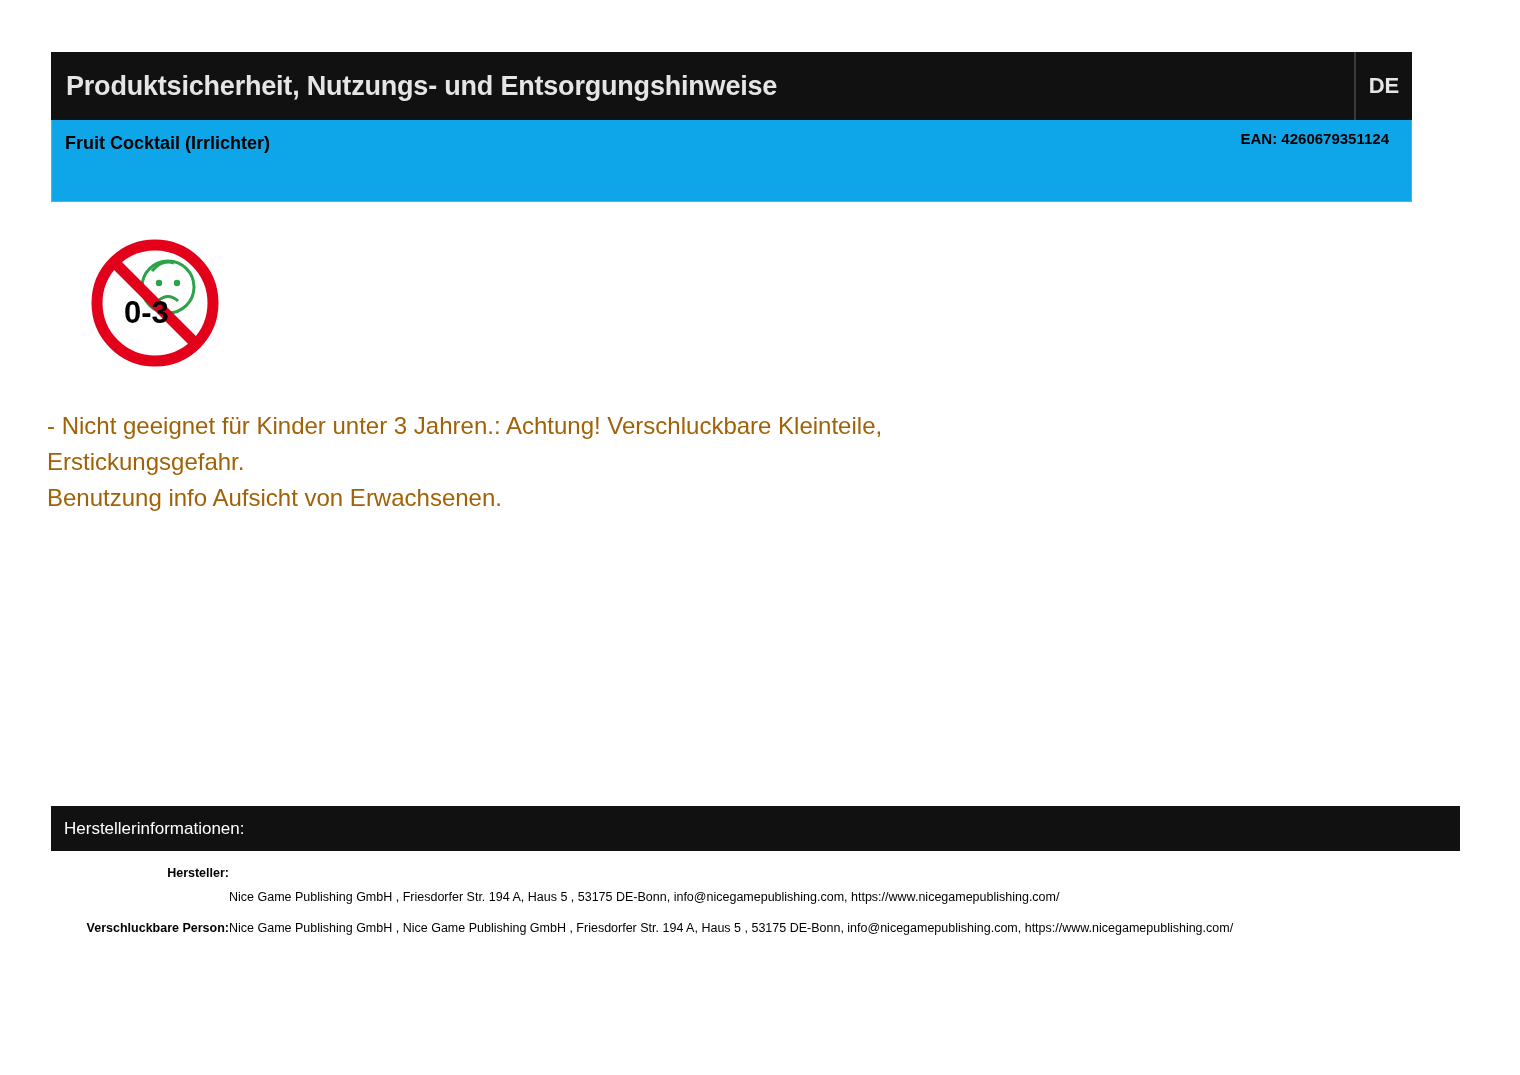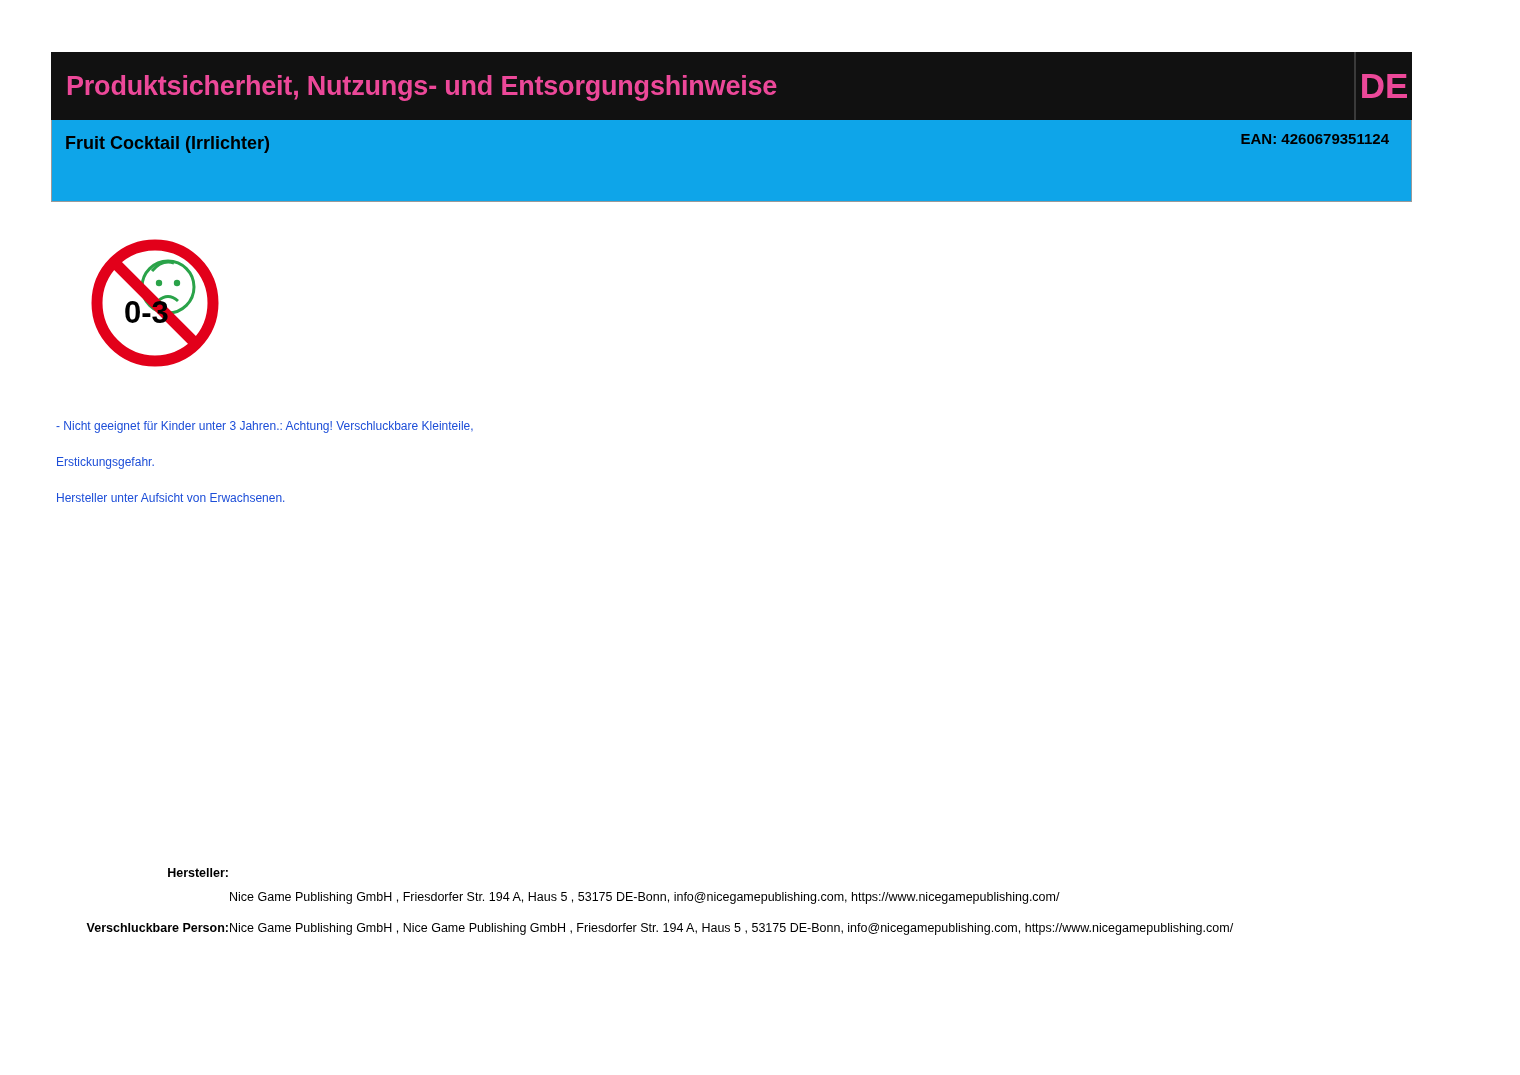"Produktsicherheit, Nutzungs- und" .header-bar { color: #ec4899 -> #e5e5e5 }
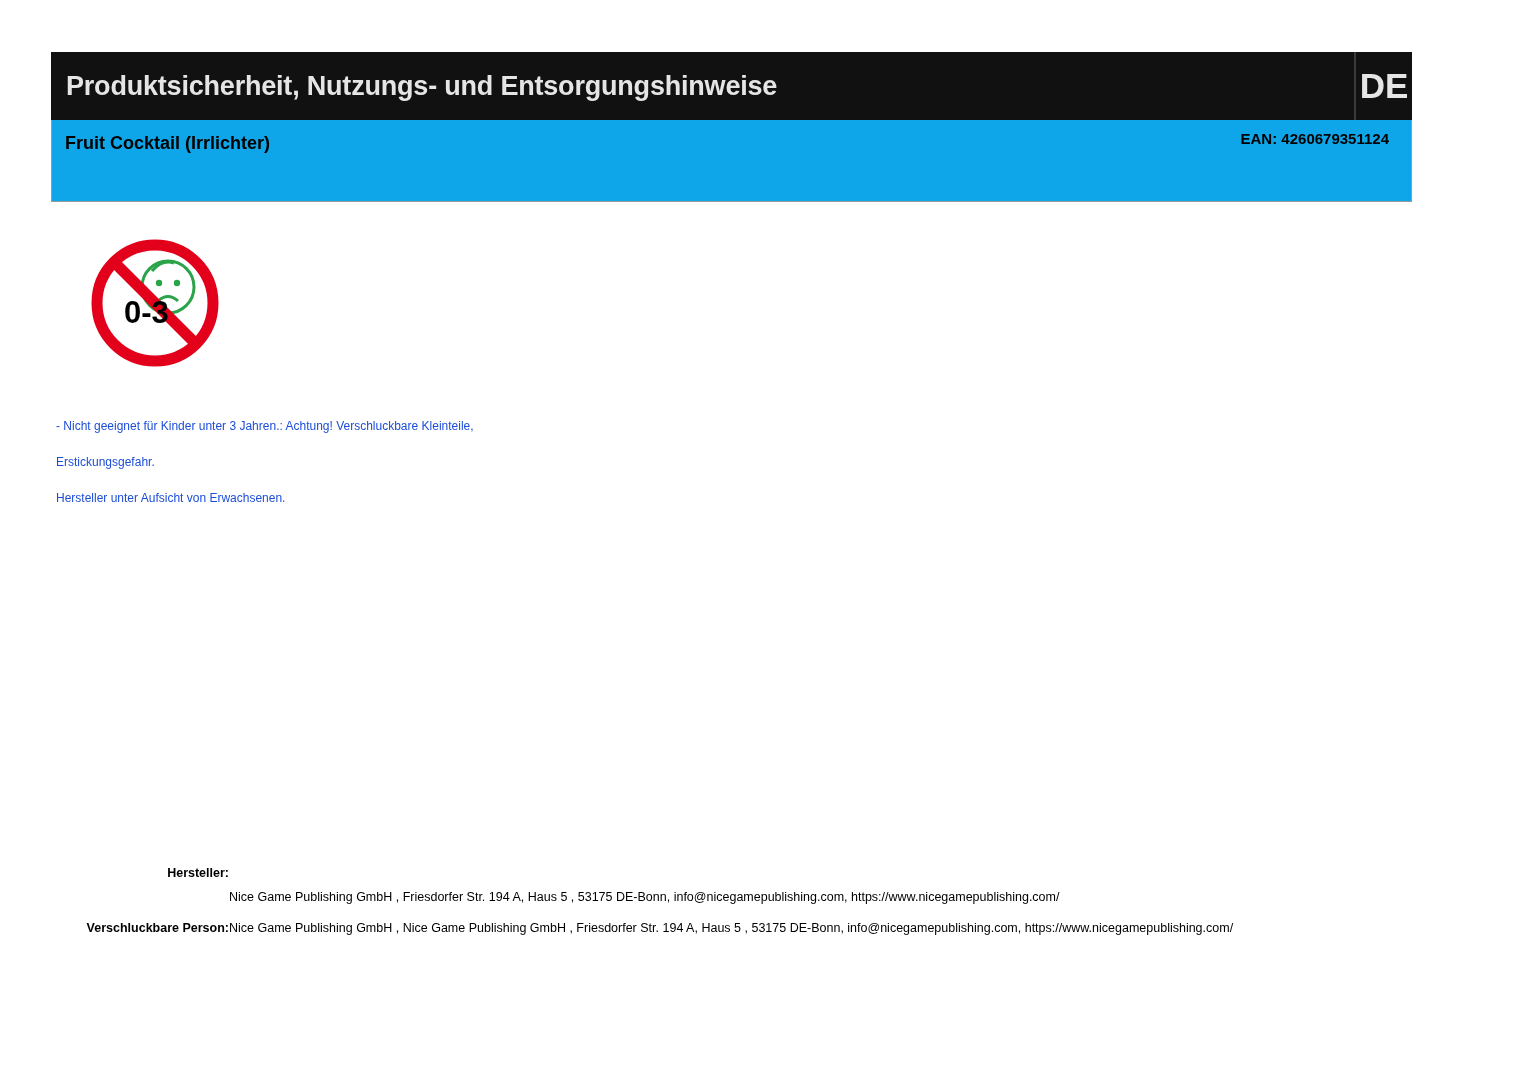"DE" .header-lang { font-size: 35px -> 22px }
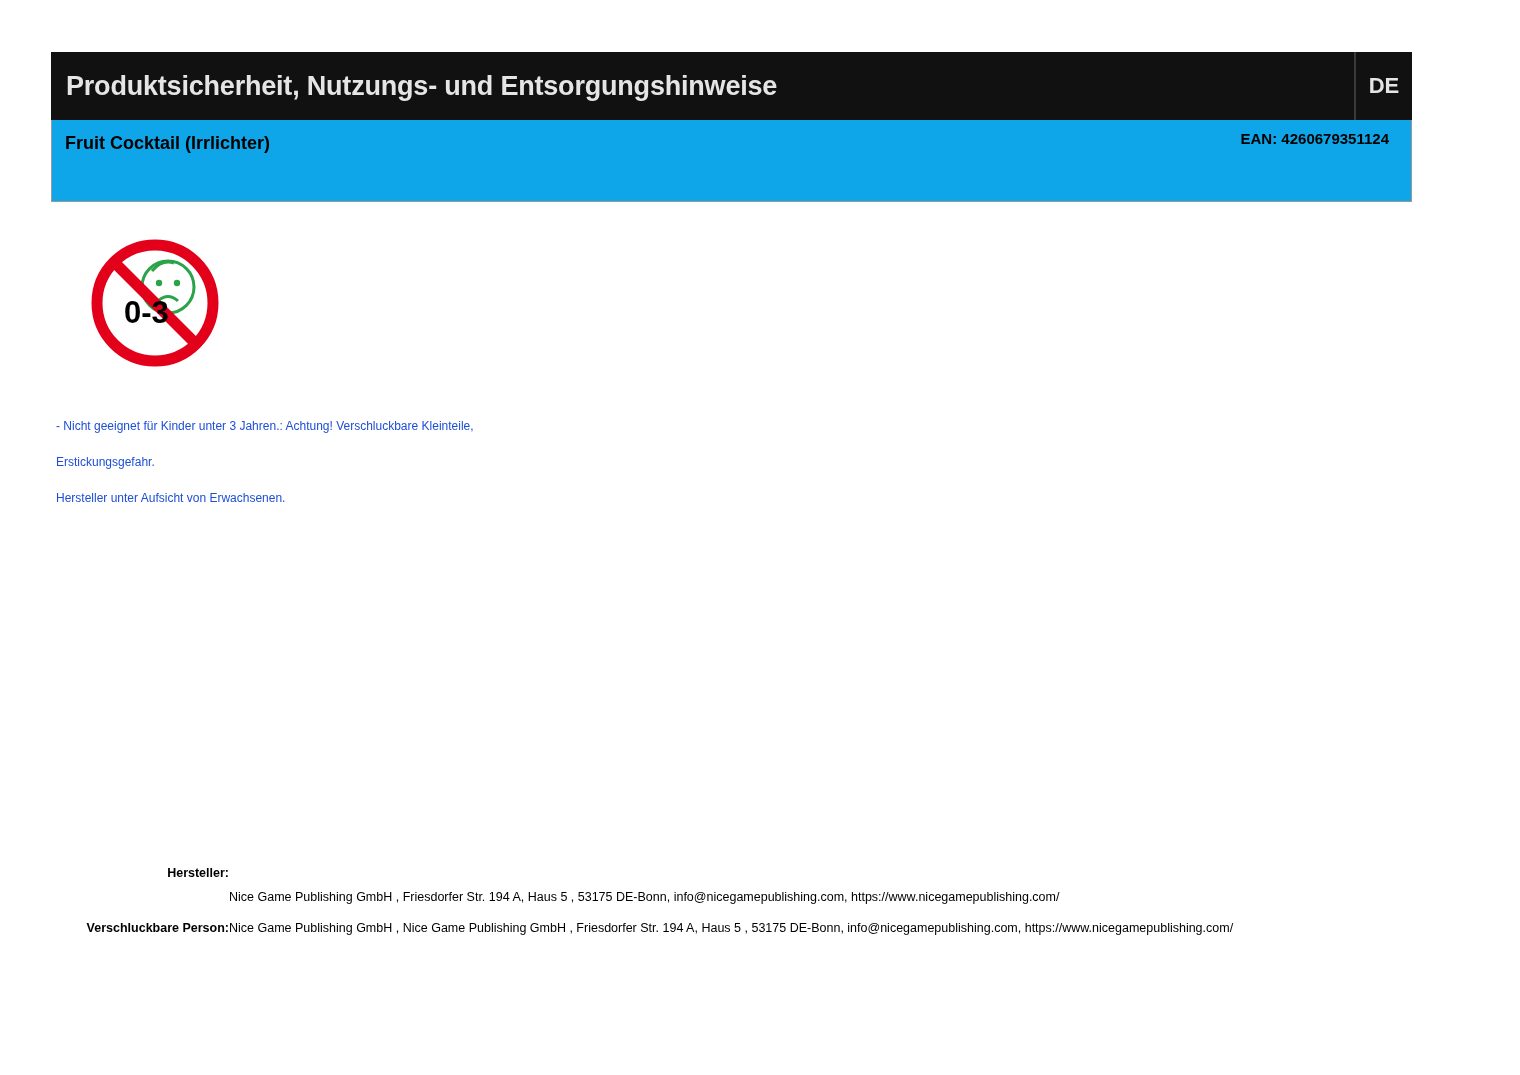"- Nicht geeignet für Kinder" .warning-text { color: #1d4ed8 -> #a16207; font-size: 12px -> 24px; left: 56px -> 47px }
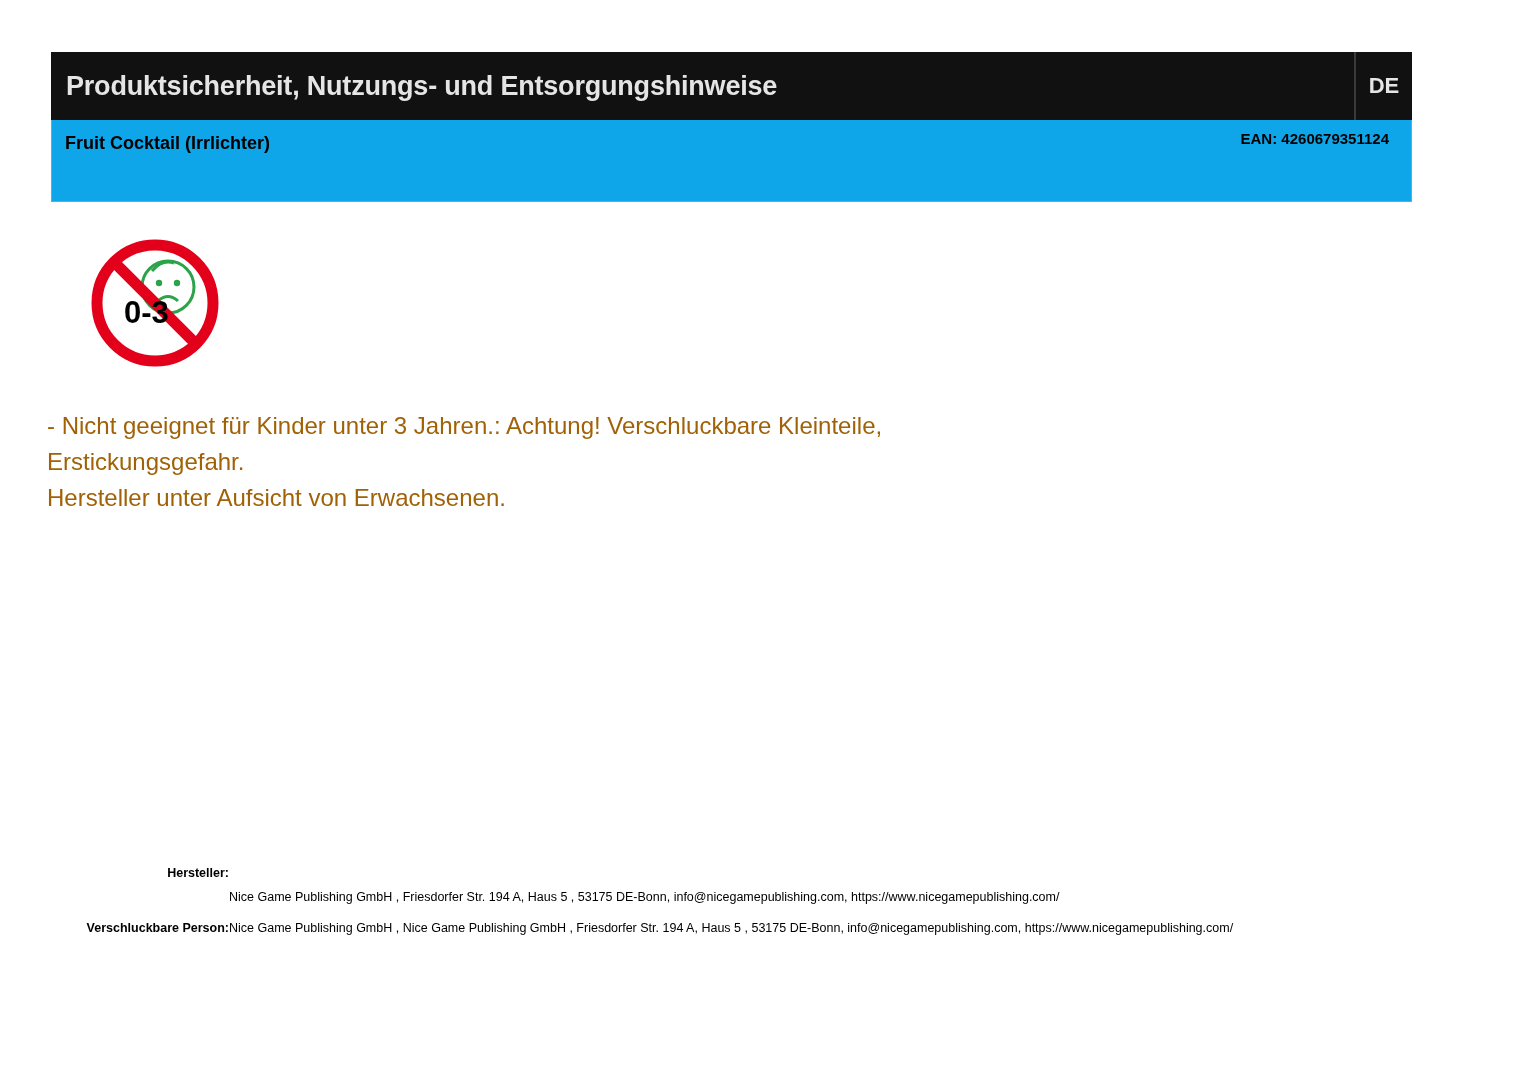"Hersteller unter Aufsicht von" p { text: Hersteller unter -> Benutzung info }
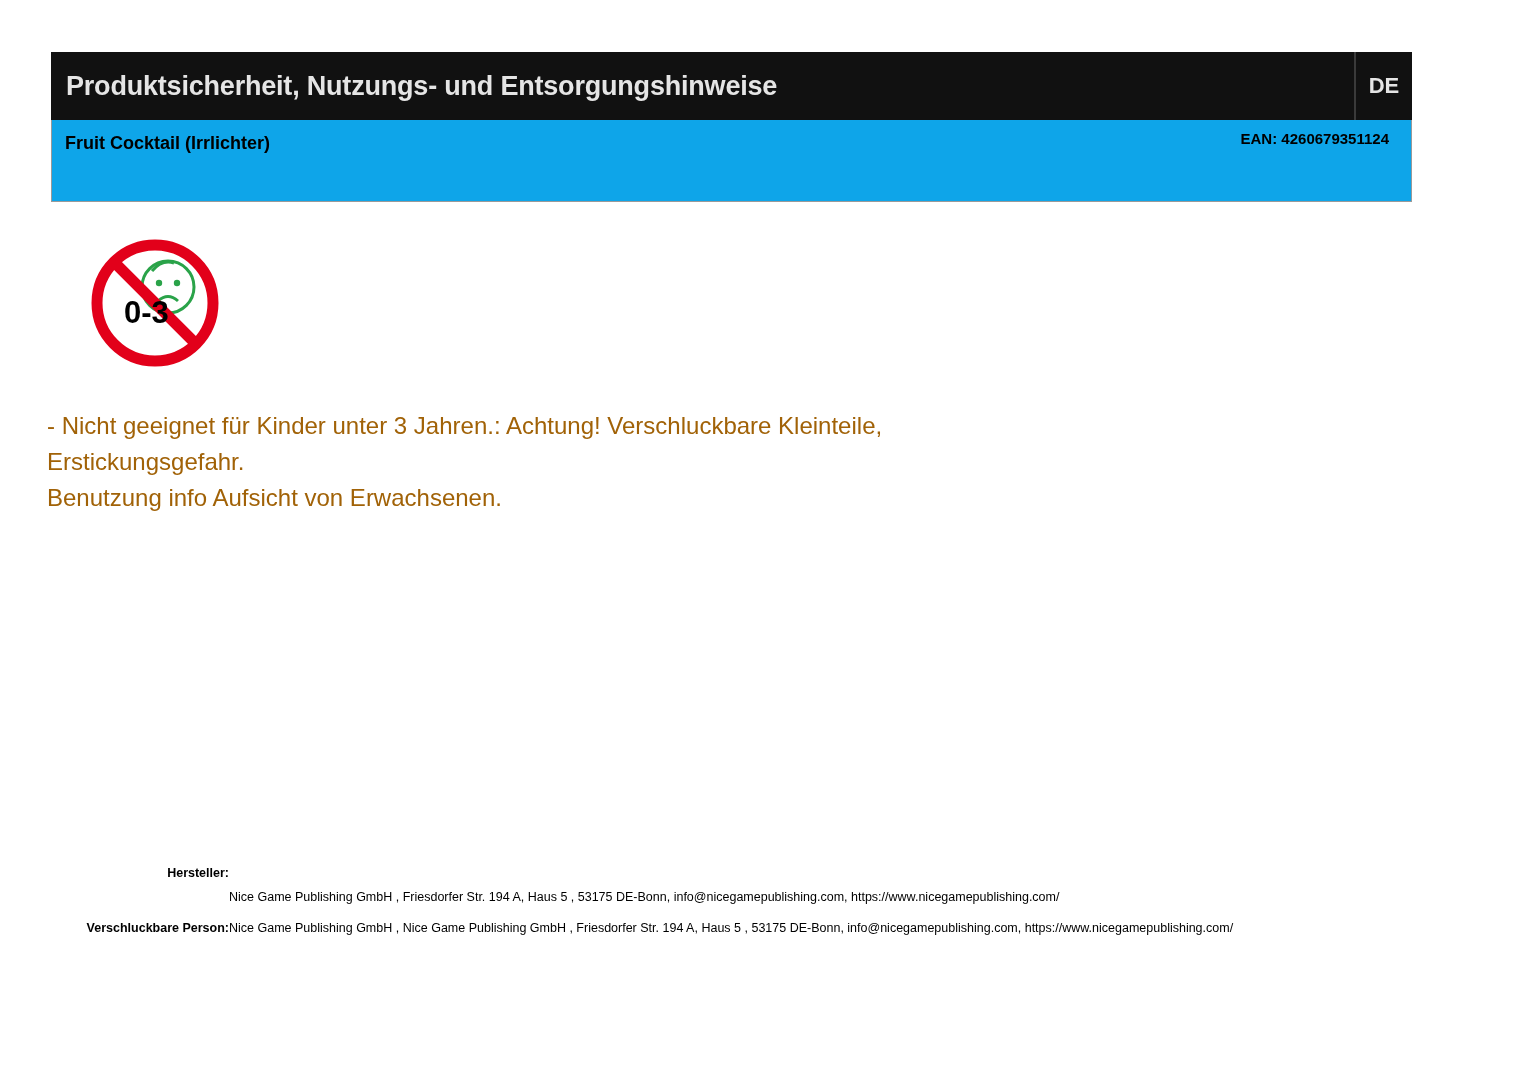"Herstellerinformationen:" div.manu-bar { html: none -> <div> <div>Herstellerinformationen:</div> </div> }
